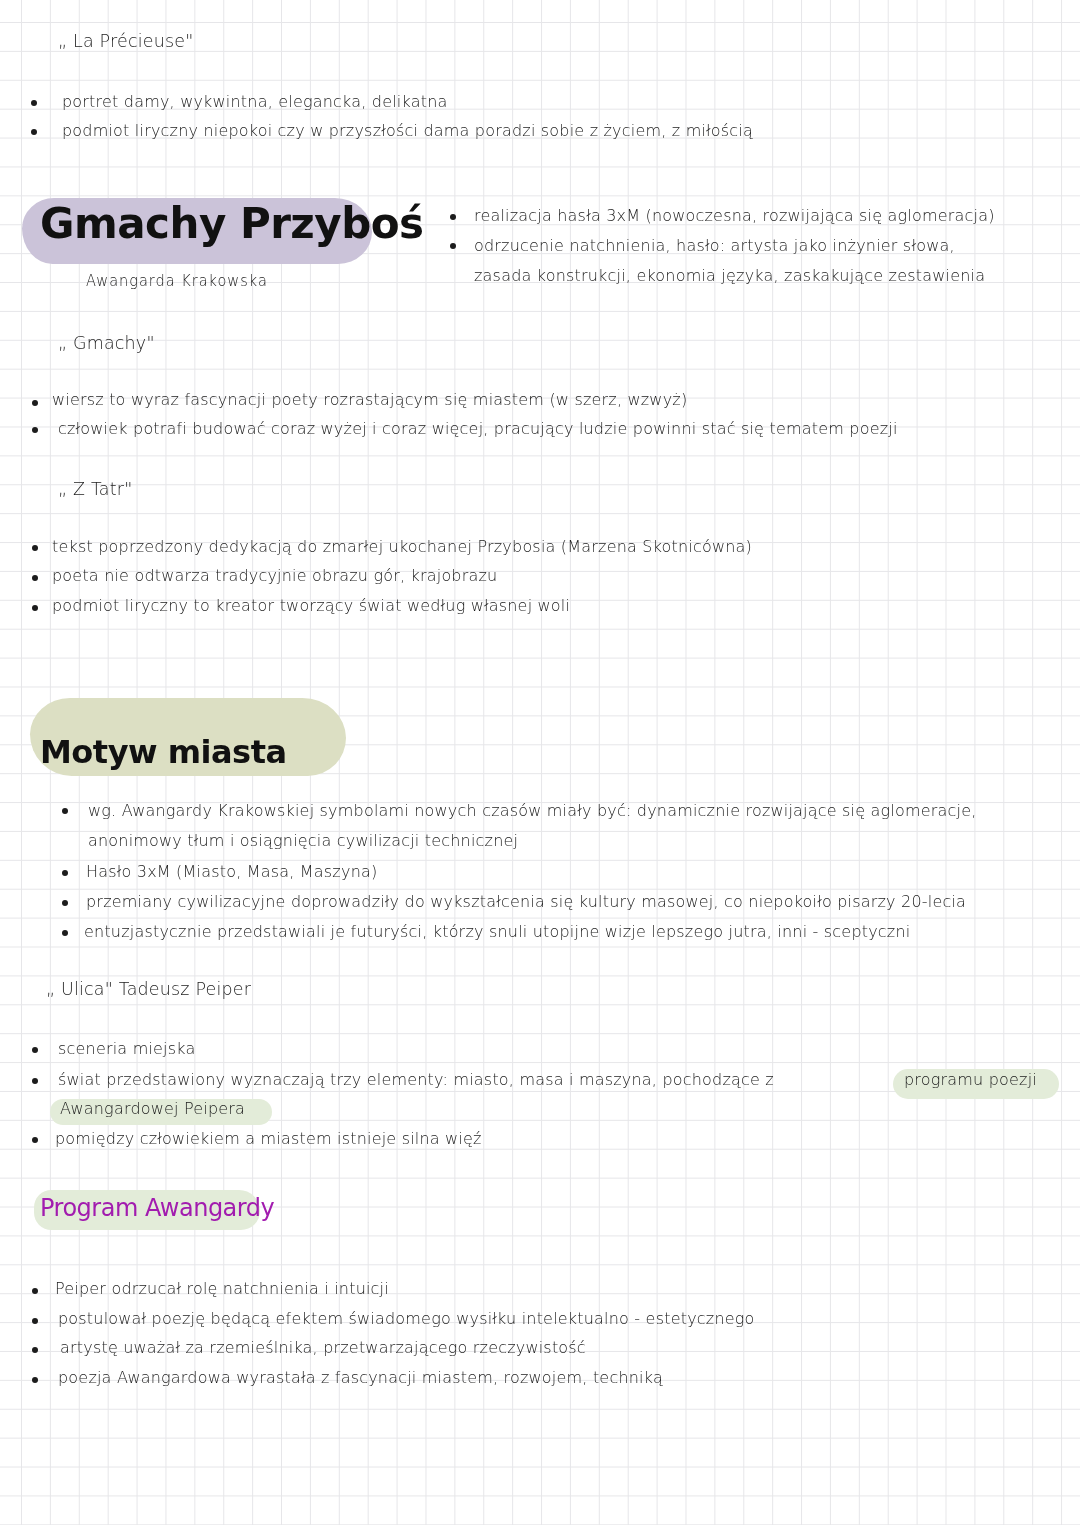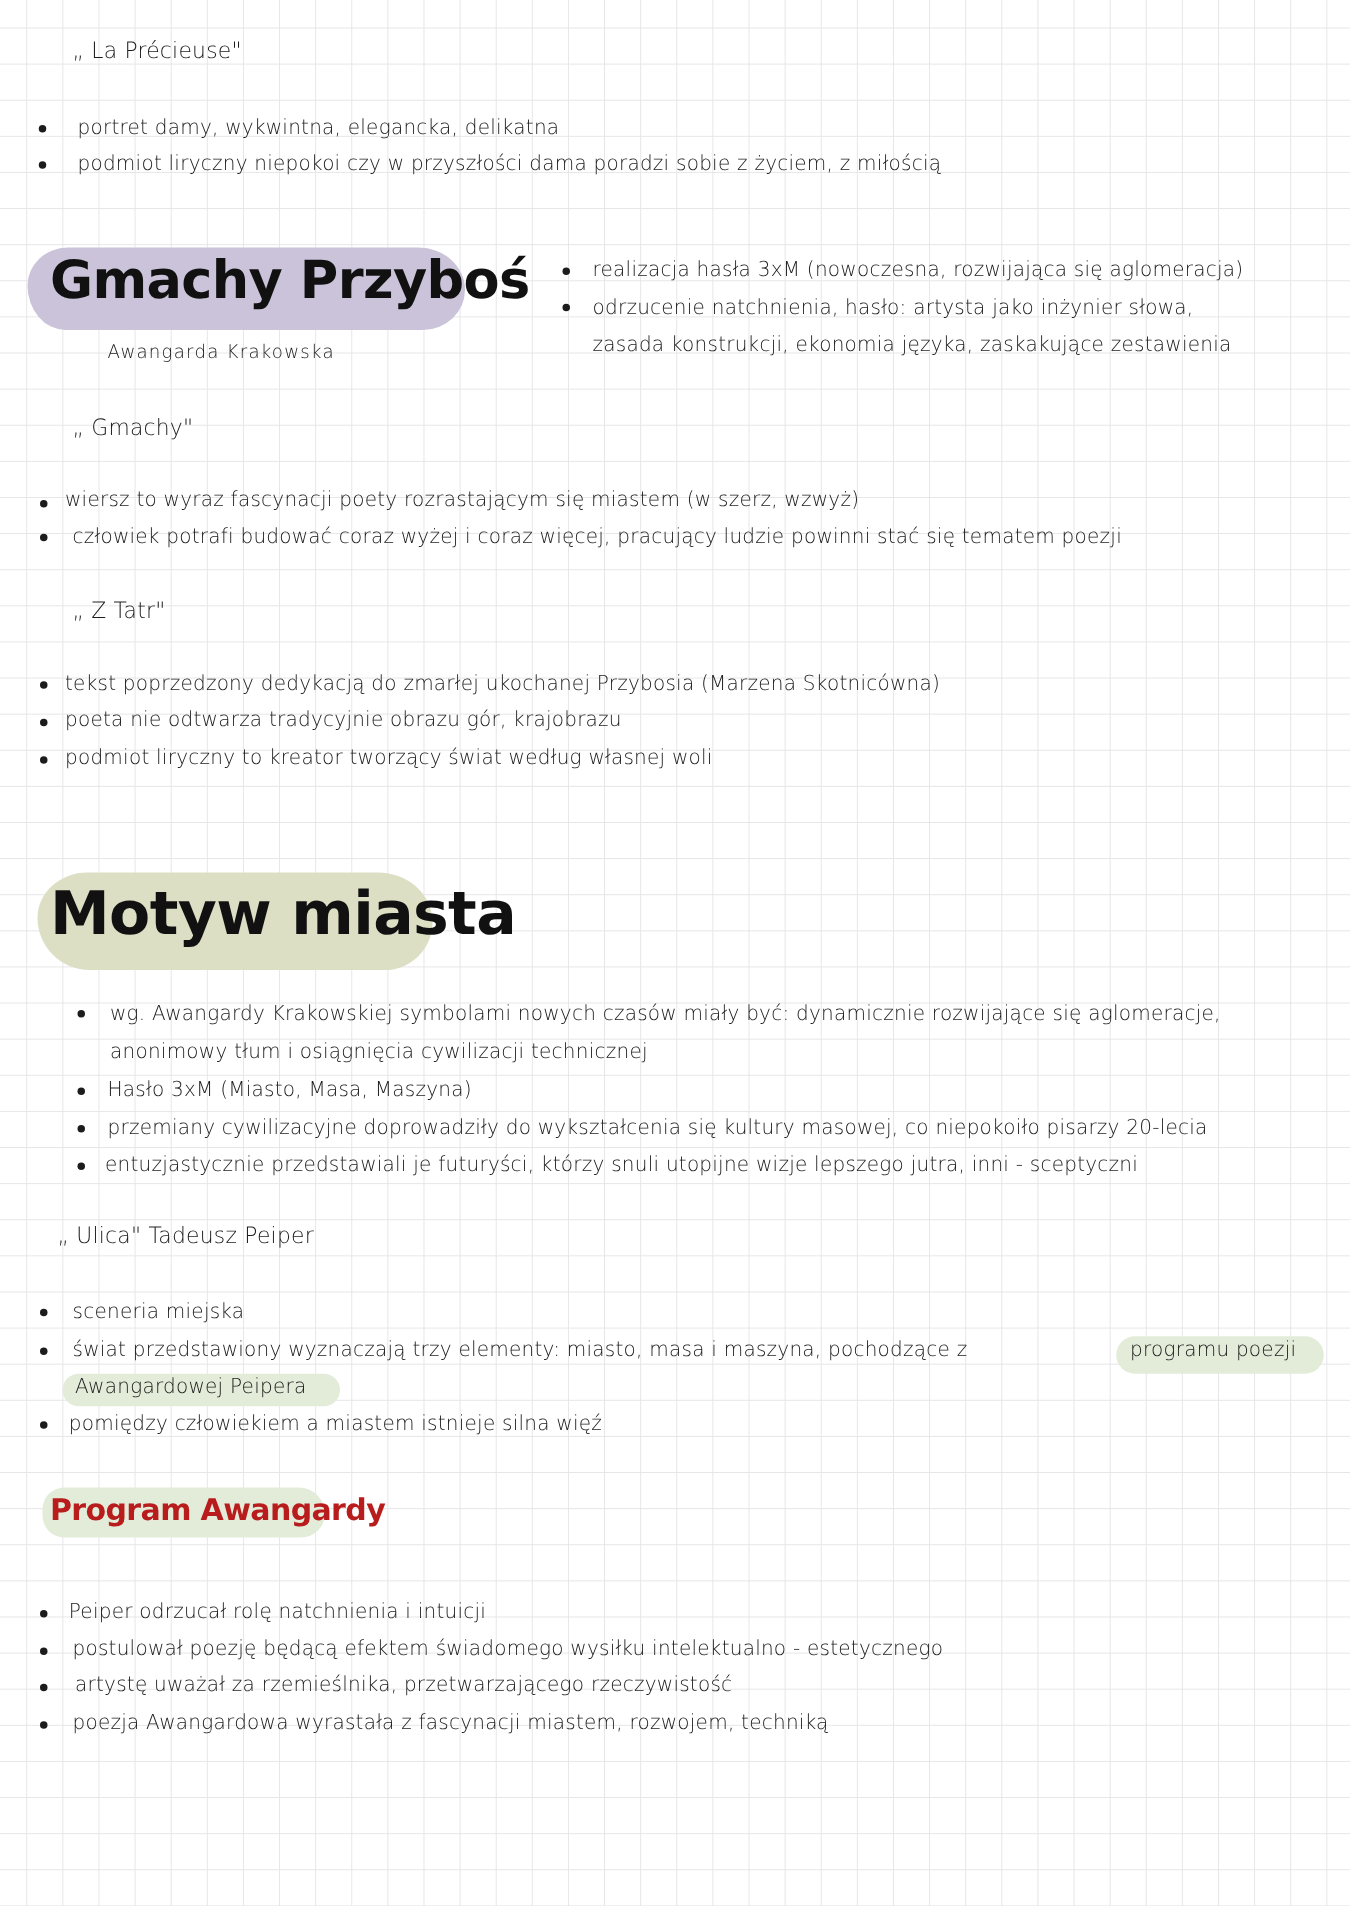"Motyw miasta" div.abs { font-size: 48px -> 32px; top: 703px -> 733px }
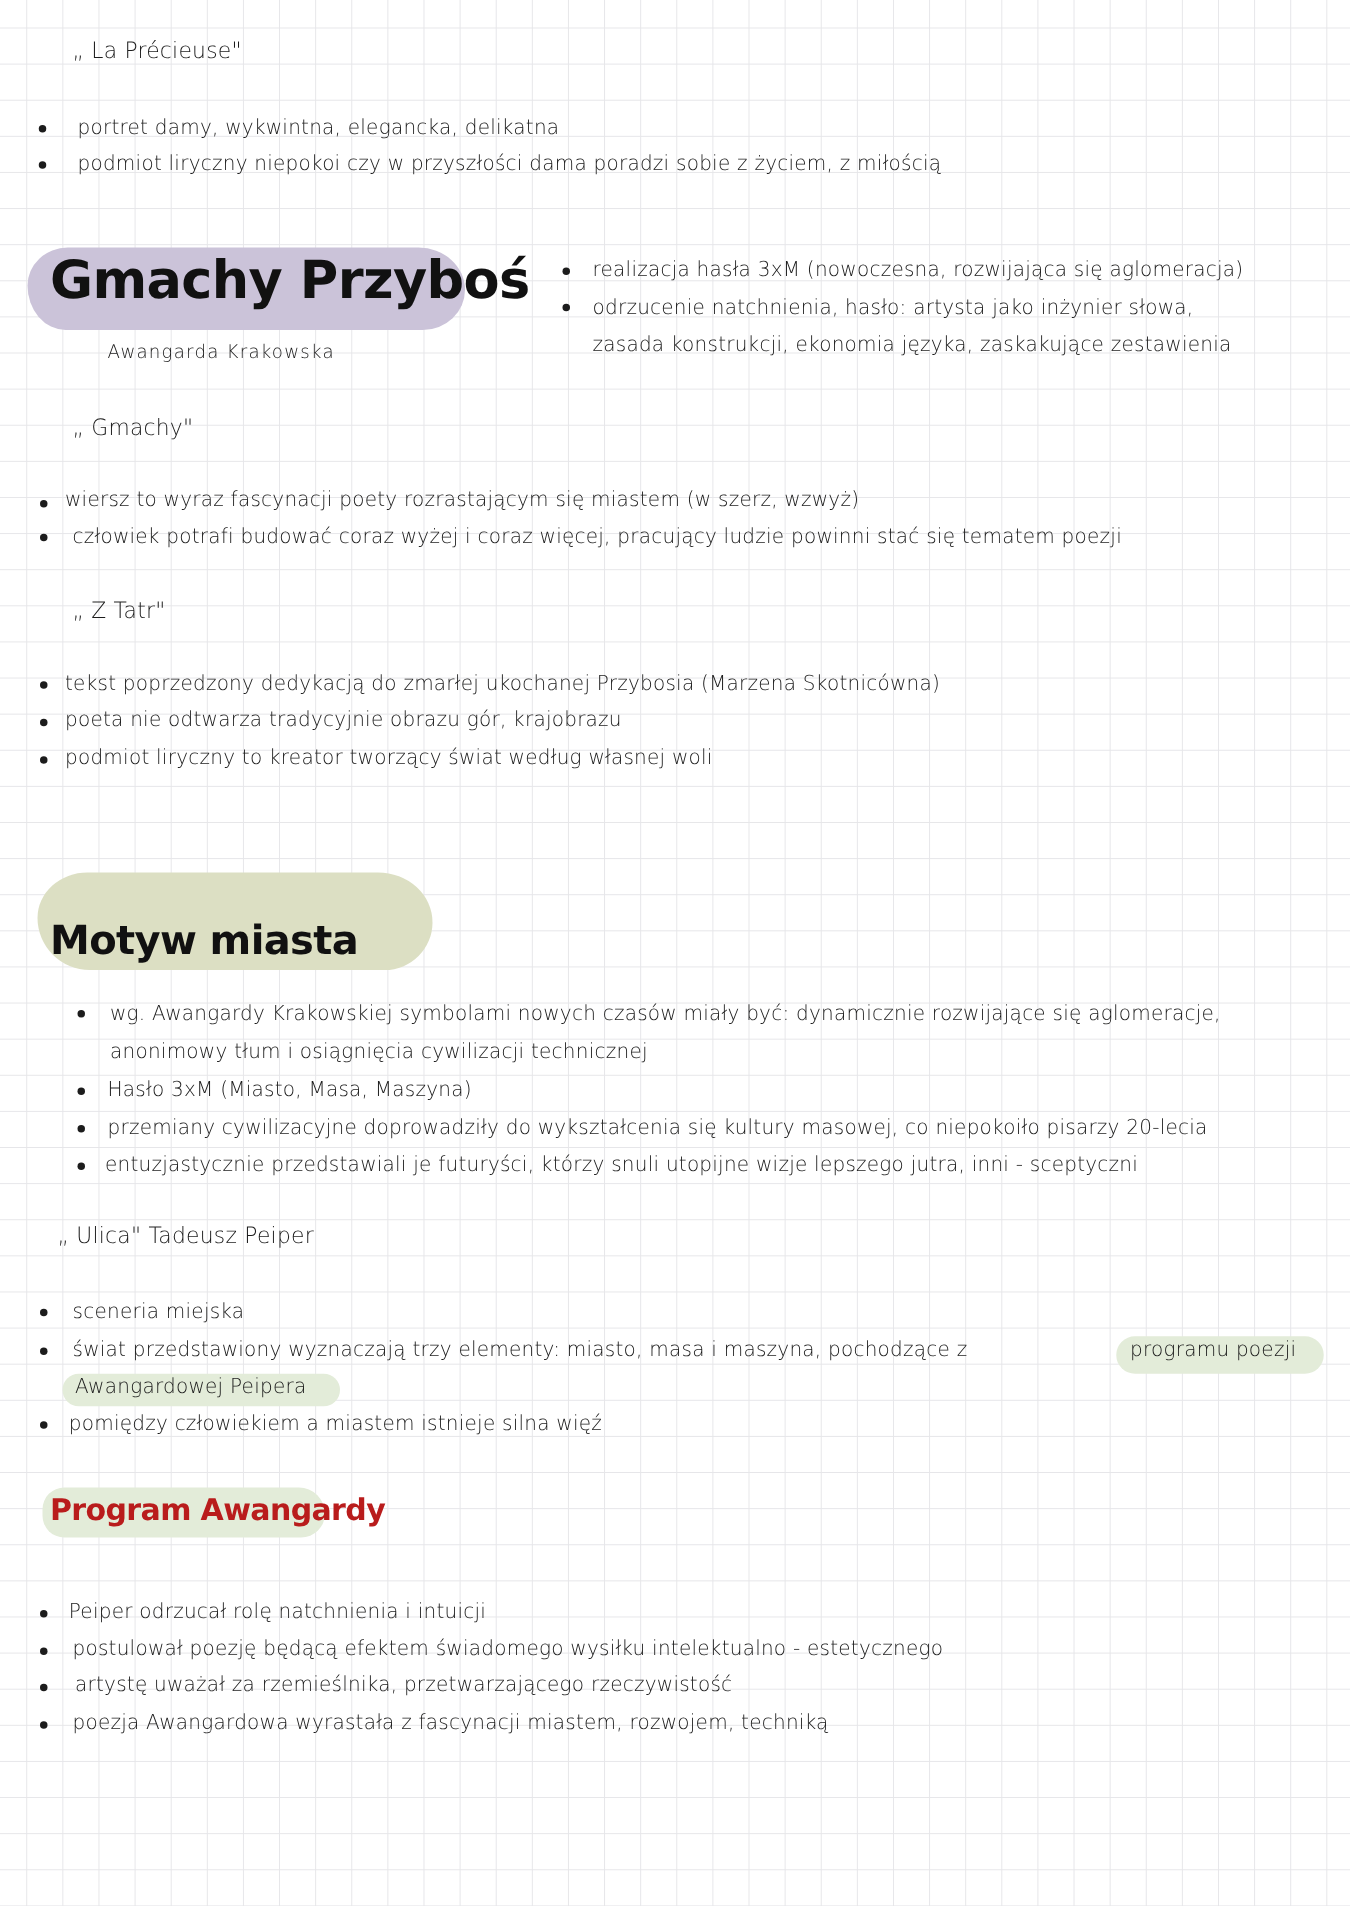"Program Awangardy" div.abs { color: #b91c1c -> #a21caf; font-weight: bold -> normal }
